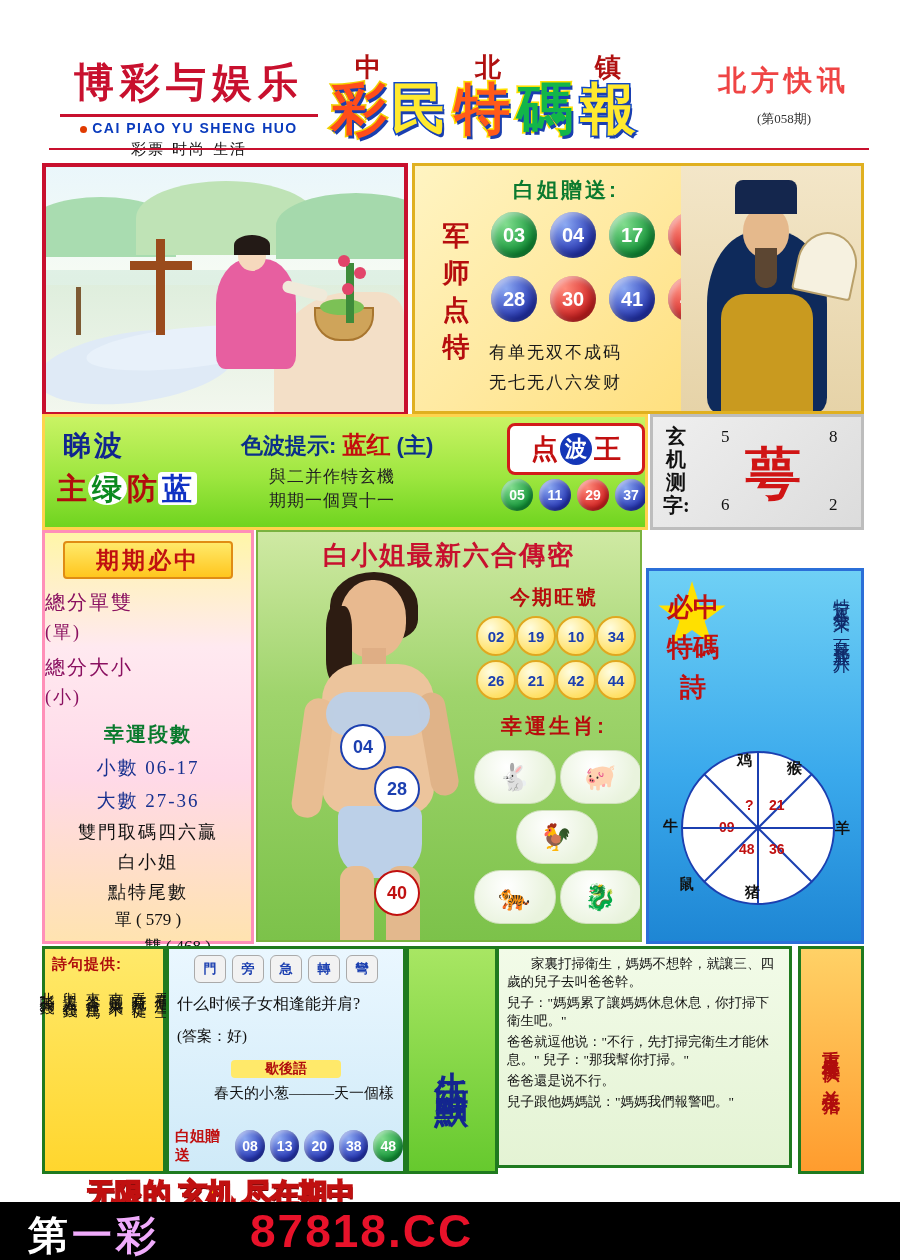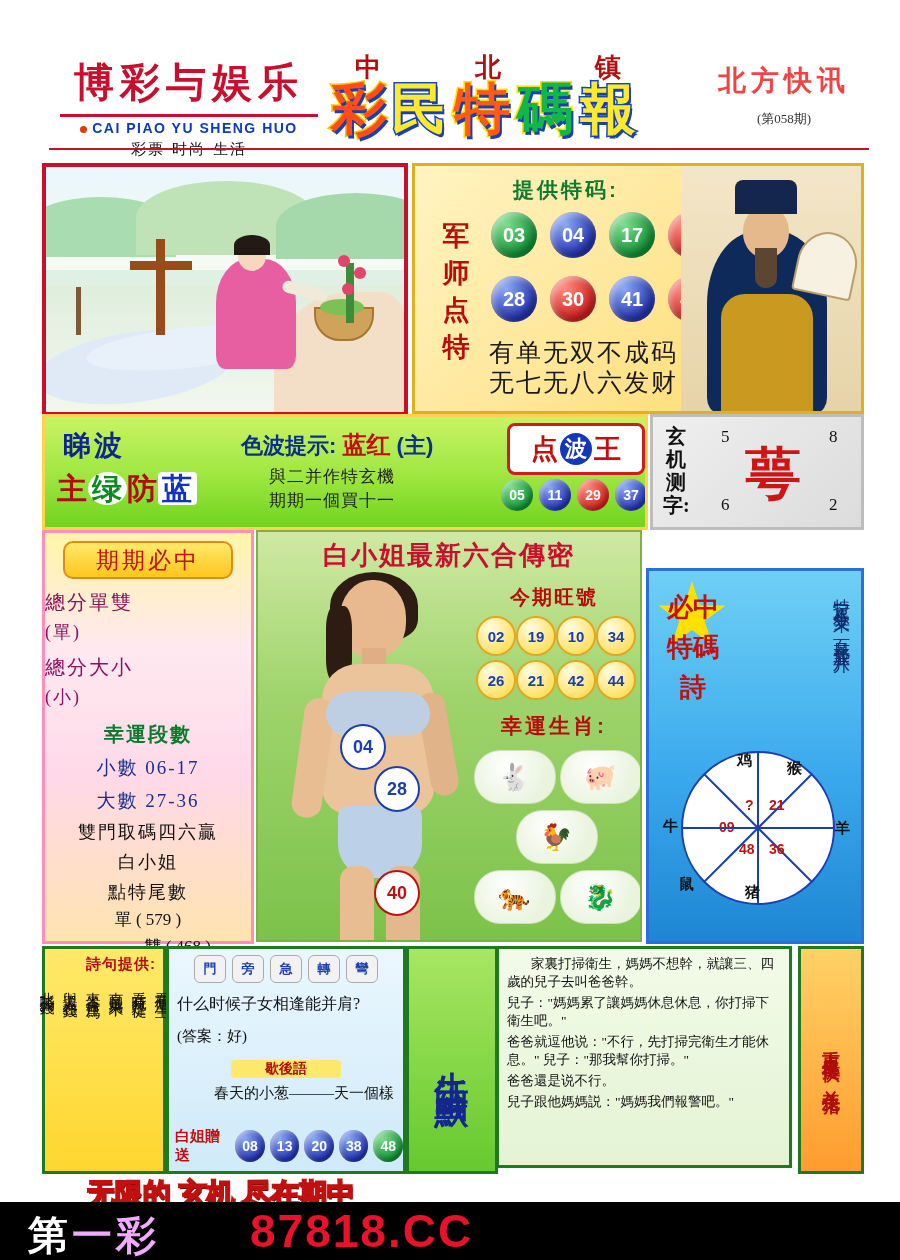"提供特码:" div.sp-title { text: 提供特码 -> 白姐贈送 }
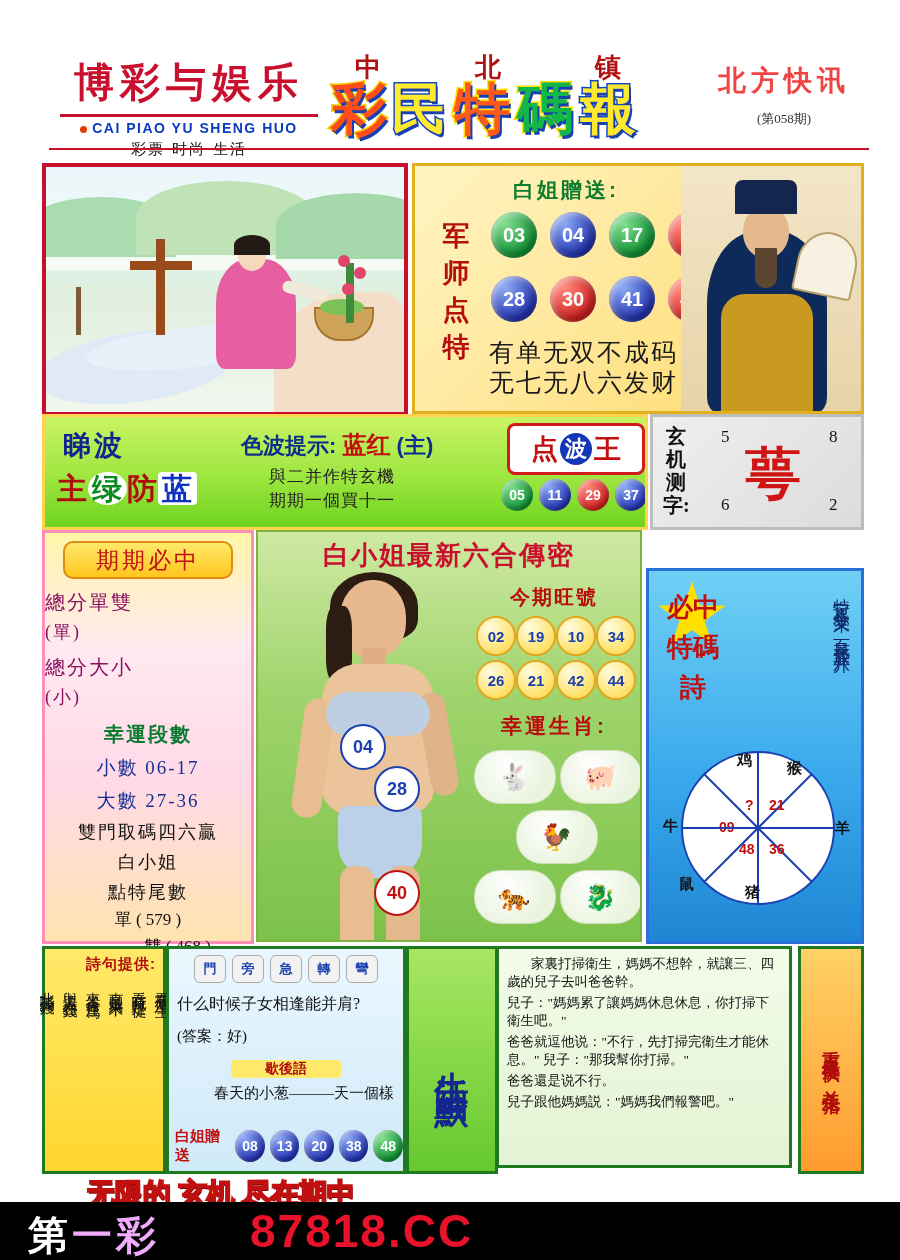"有单无双不成码" .sp-slogan { font-size: 25px -> 17px }
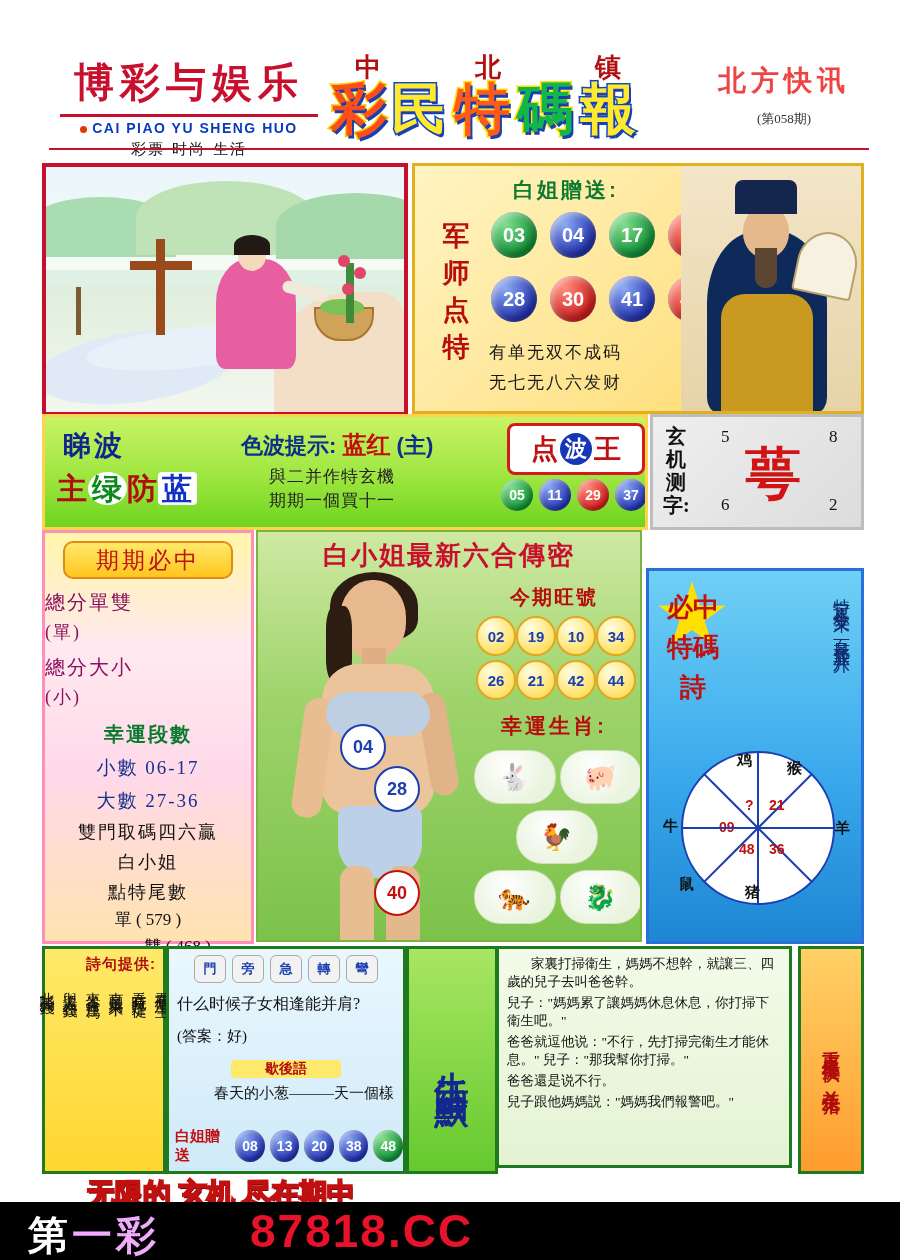"期期必中" .lp-title { border-radius: 10px -> 4px; font-weight: normal -> bold }
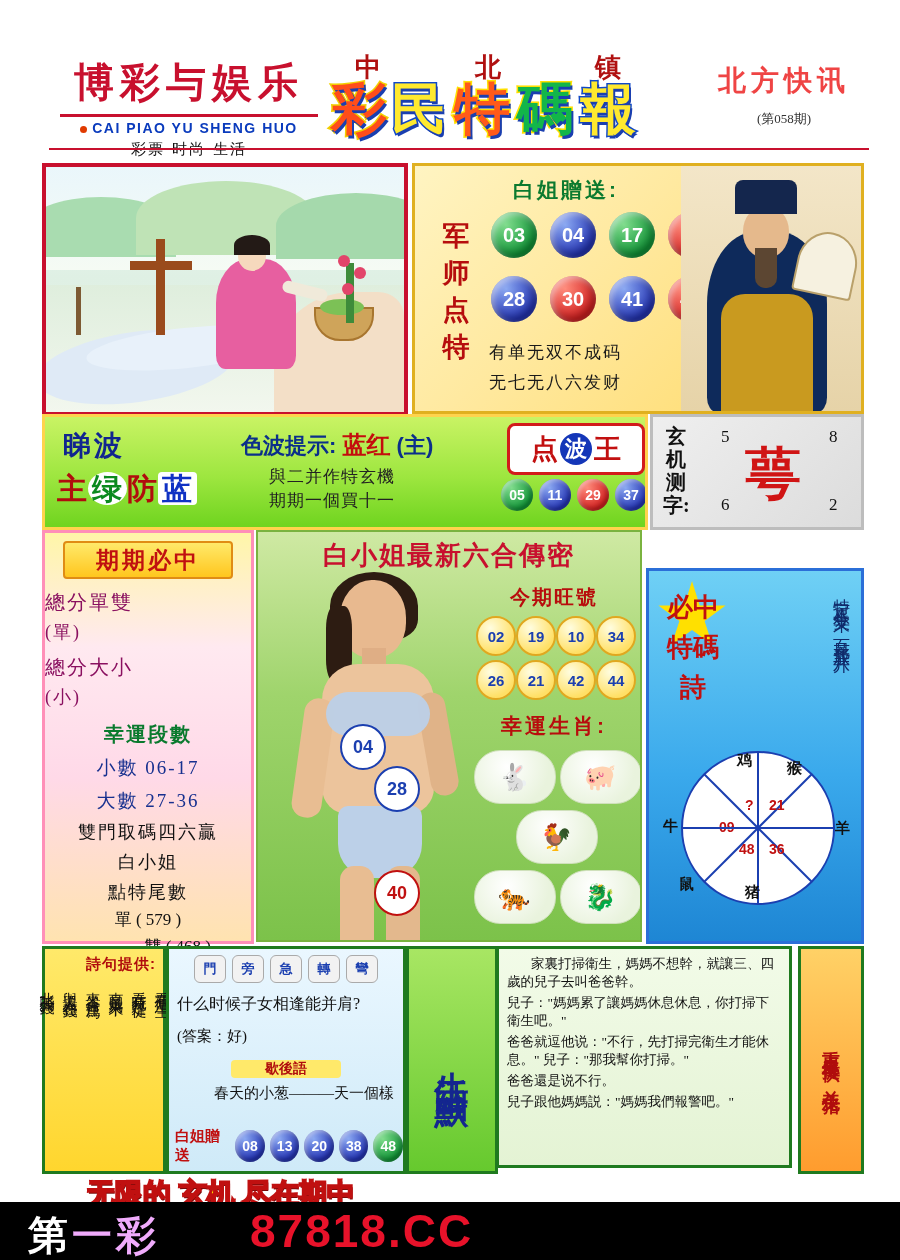"詩句提供:" .pp-title { text-align: right -> left }
